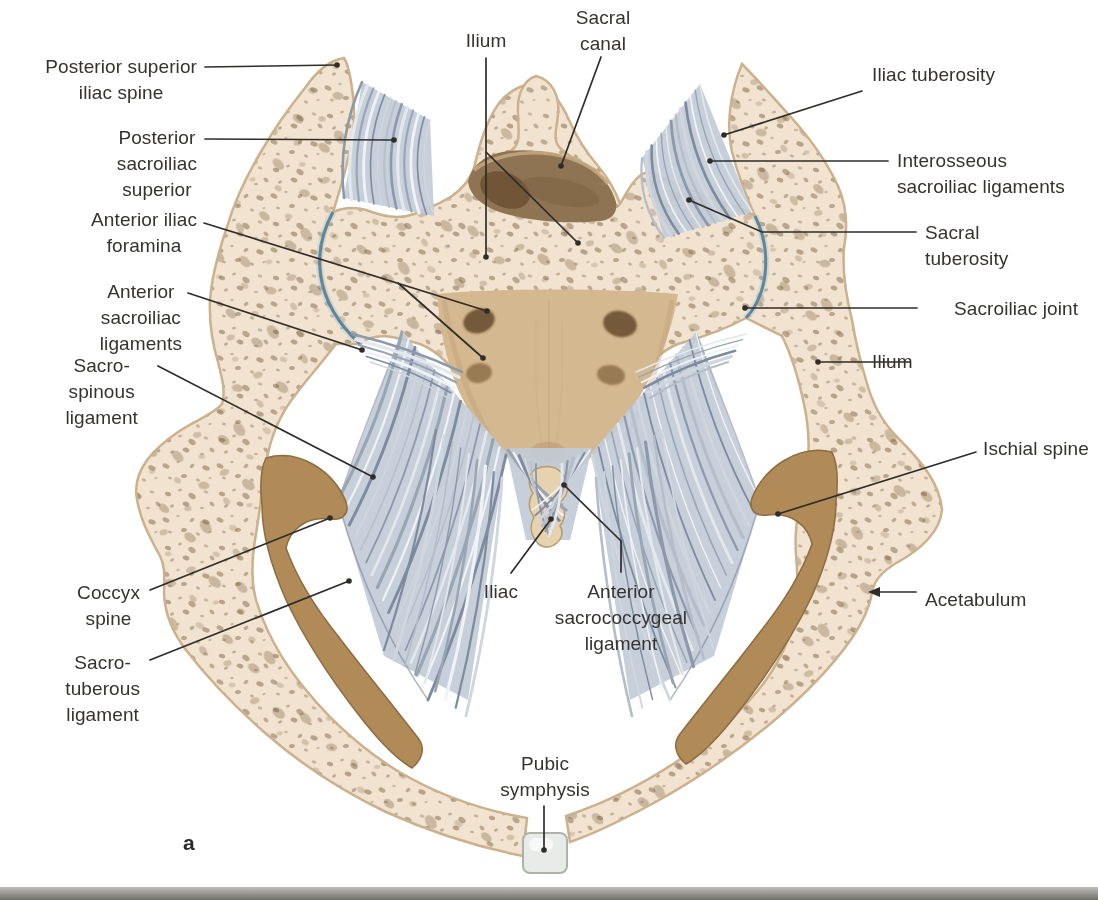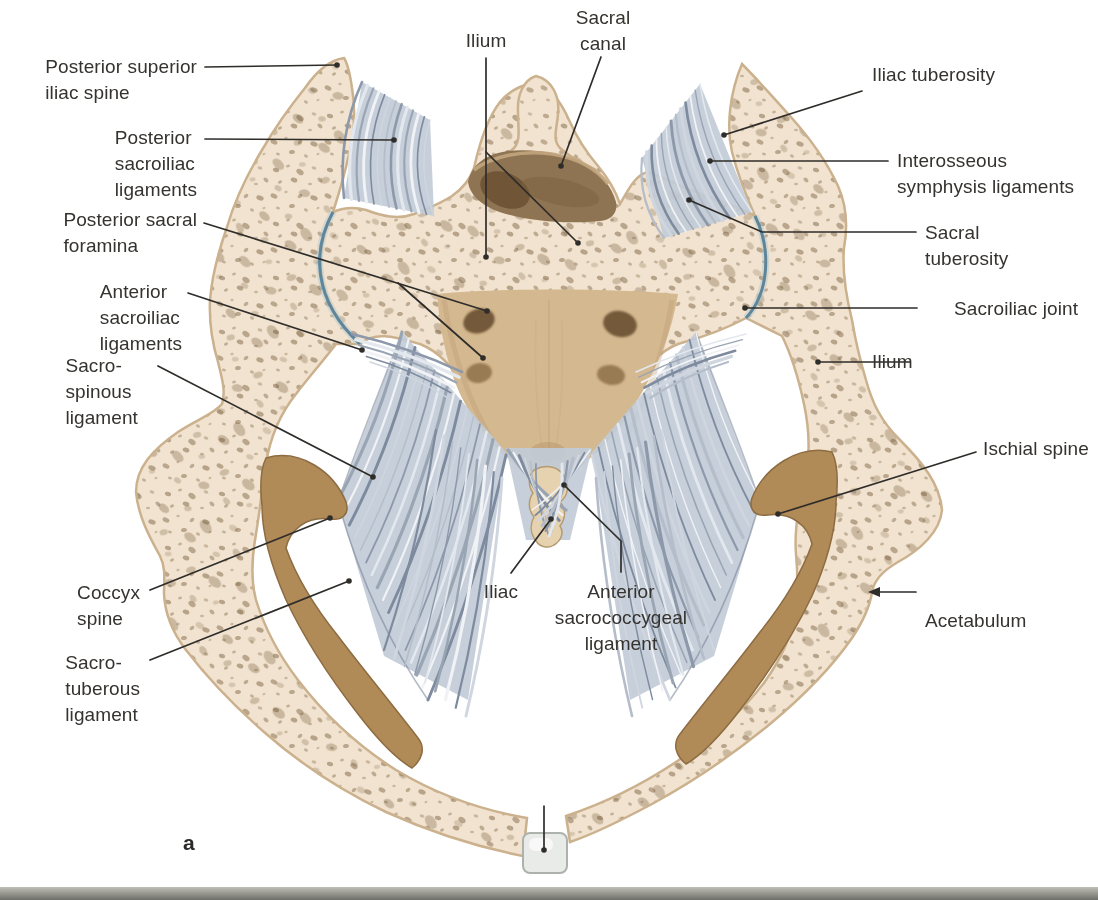"Posterior superior" .r { text-align: left -> center }
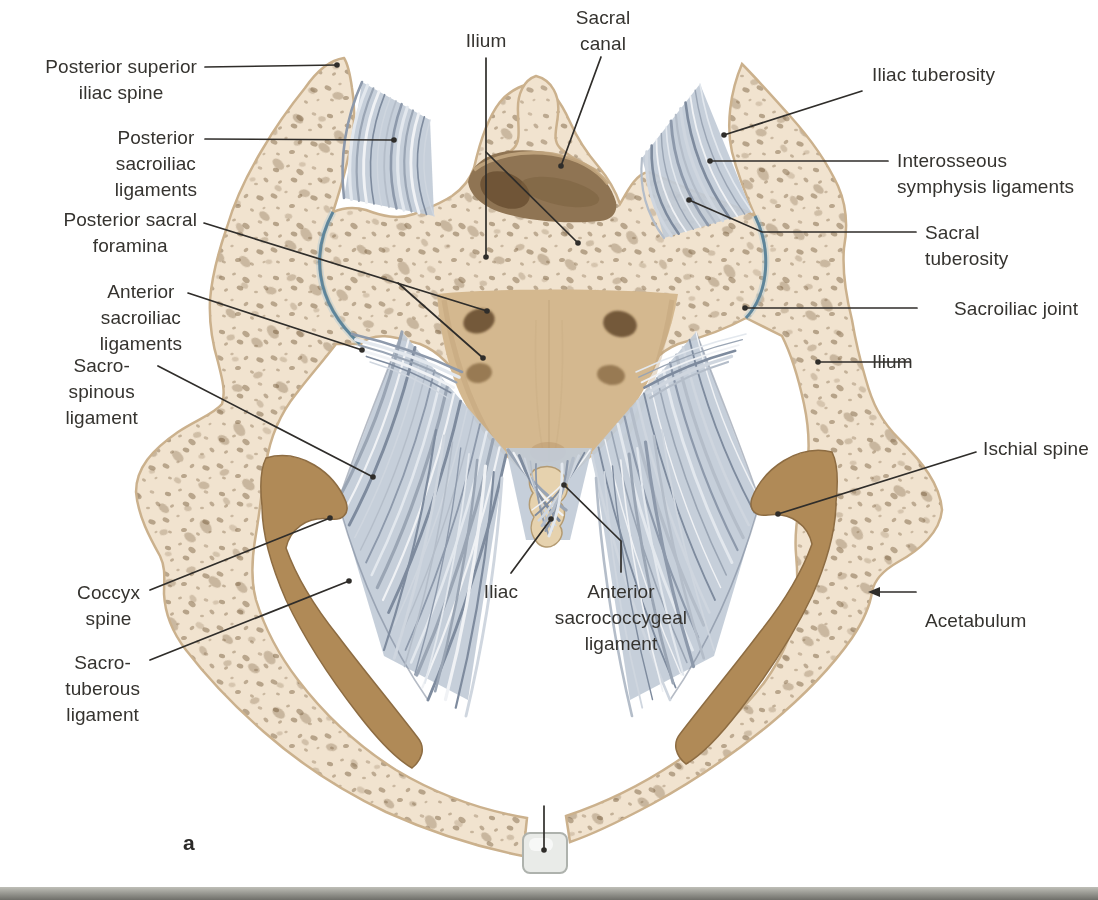"Posterior" div.lbl { text: ligaments -> superior }
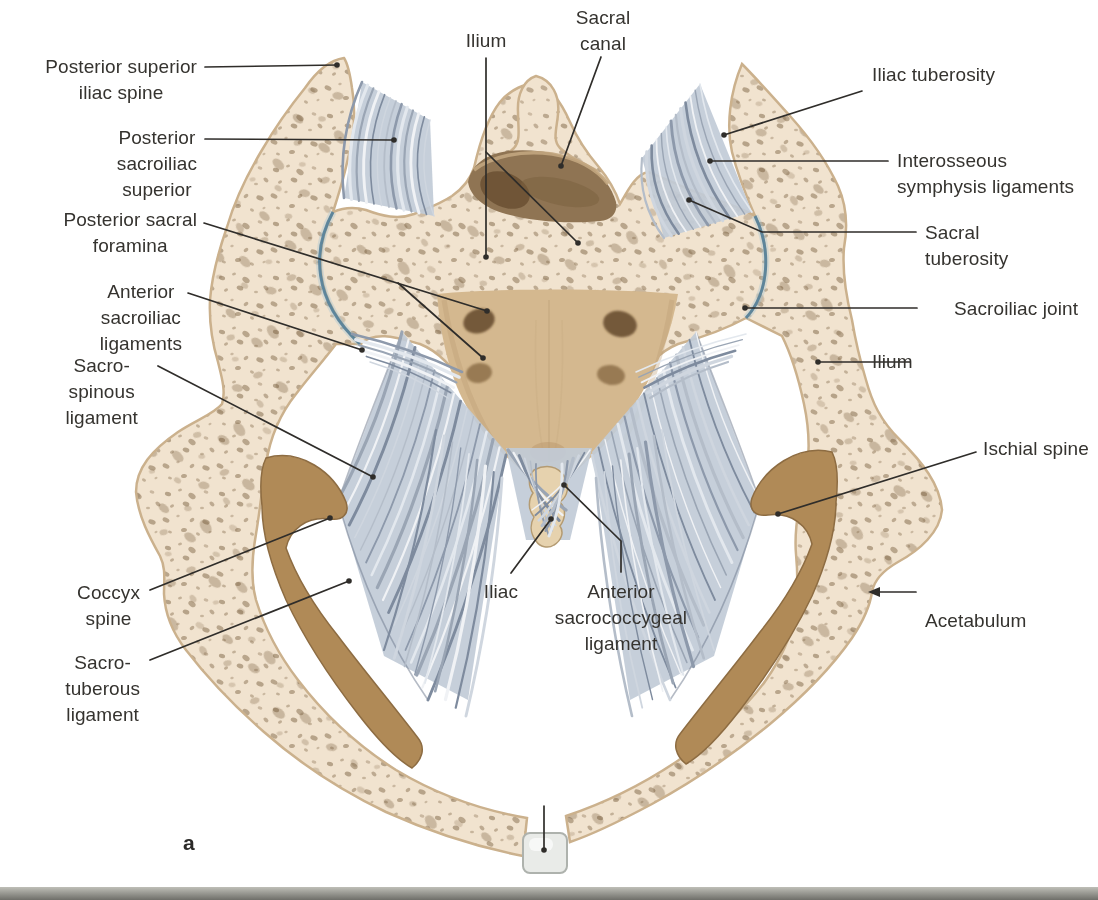"Interosseous" div.lbl { text: symphysis -> sacroiliac }
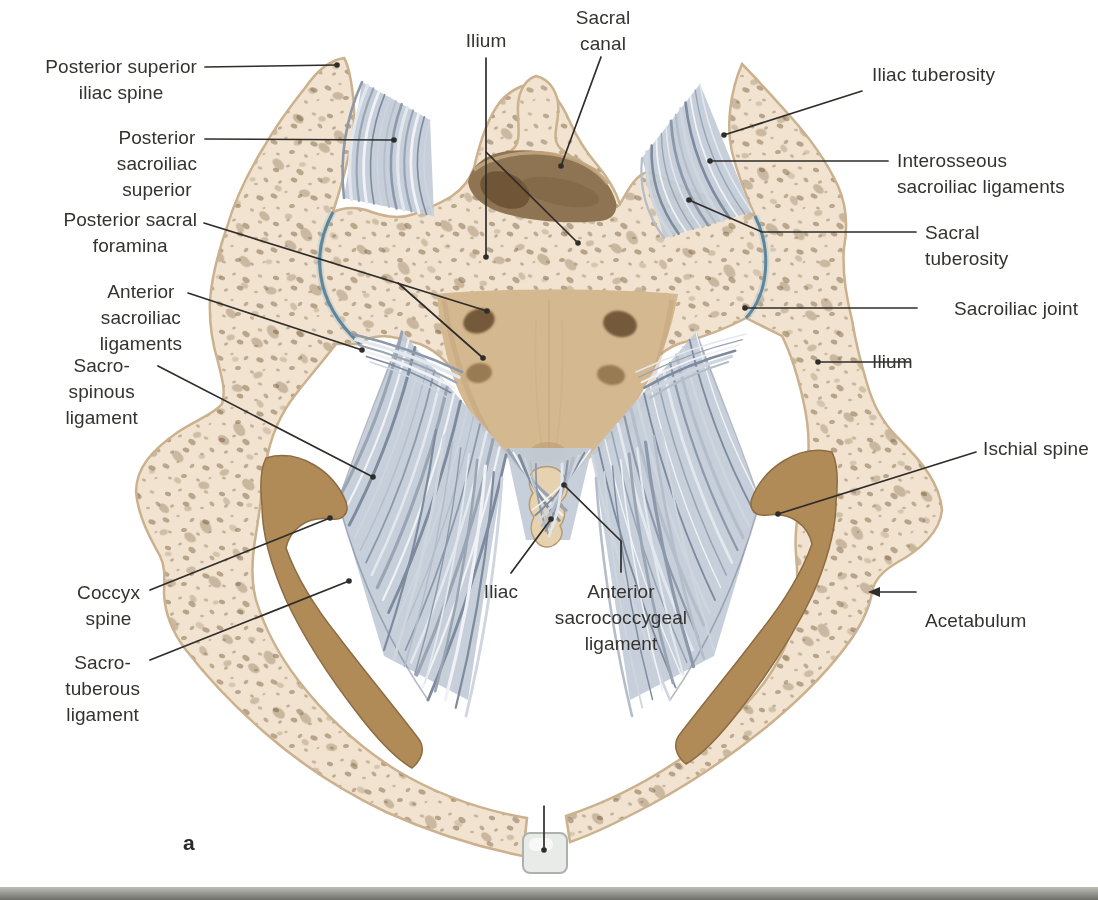"Posterior sacral" div.lbl { text: Posterior sacral -> Anterior iliac }
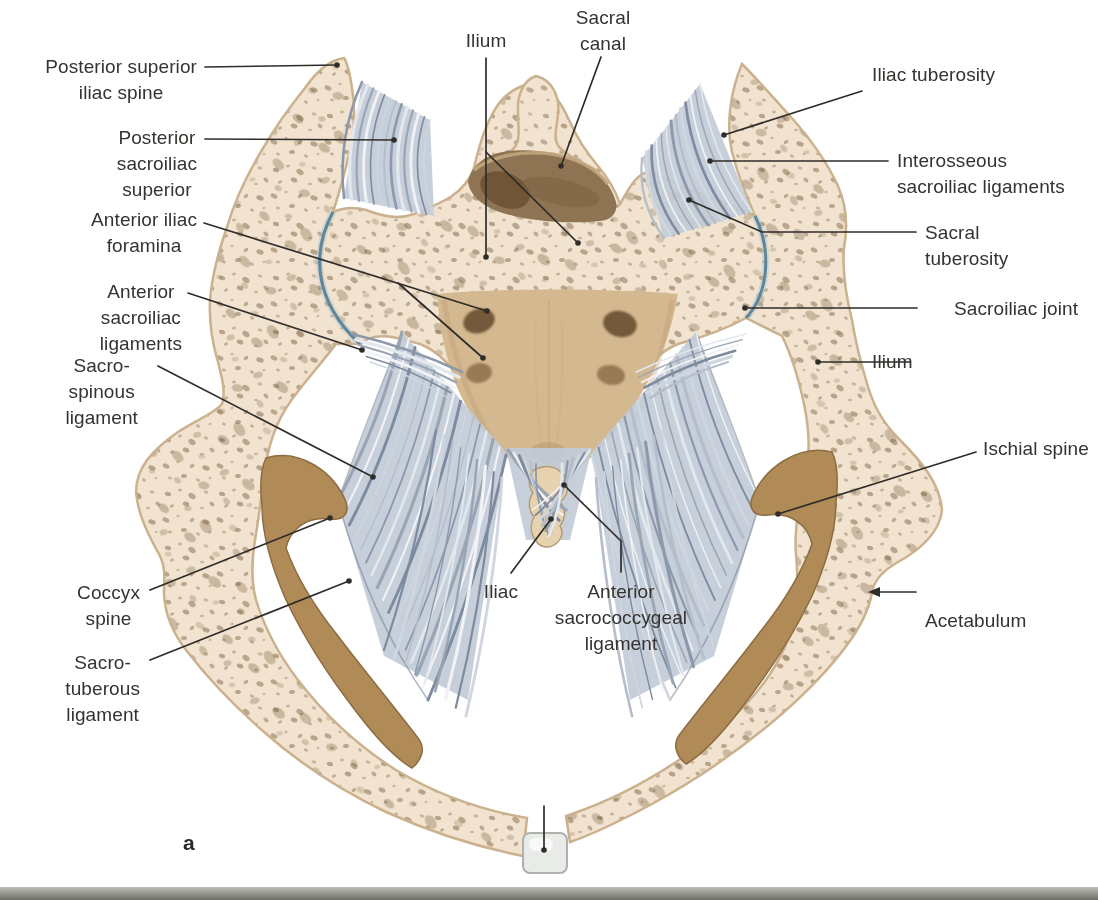"Acetabulum" div.lbl { top: 608px -> 587px }
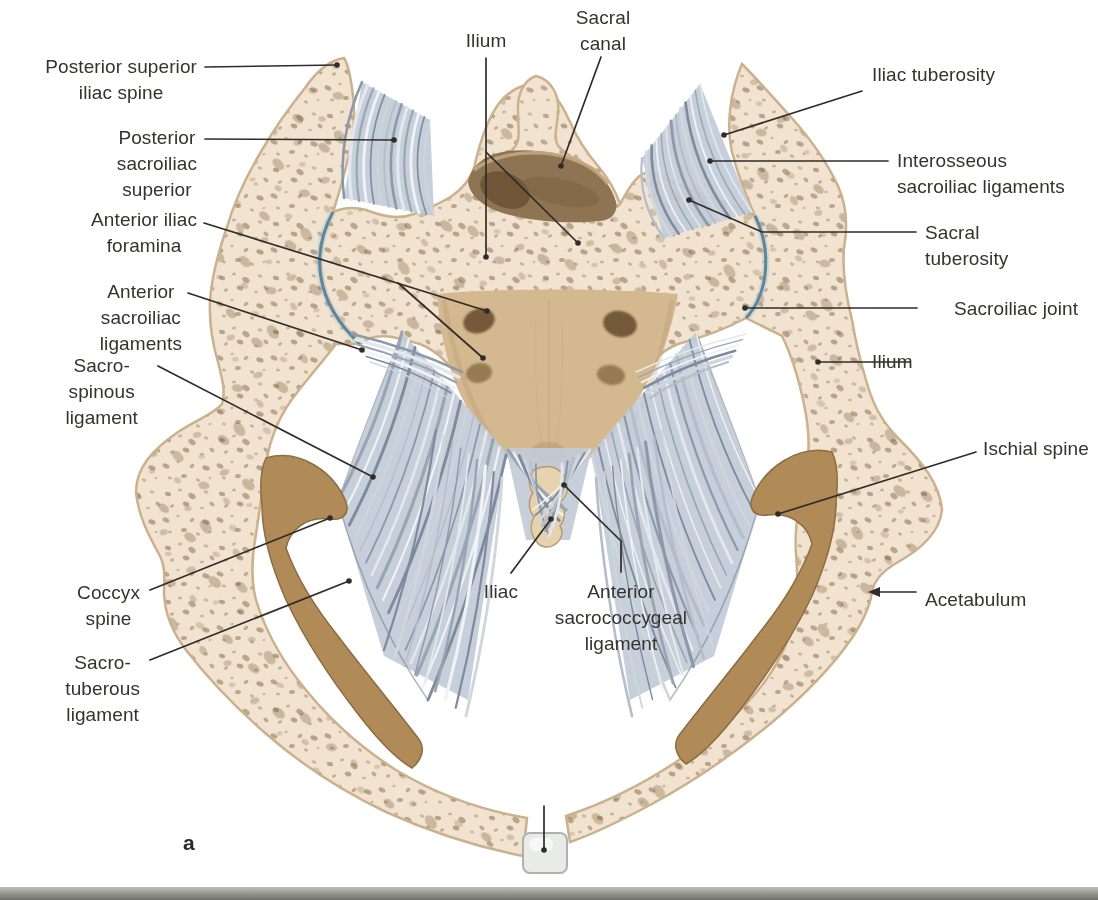"Pubic" div.lbl { html: none -> <div>Pubic symphysis</div> }
